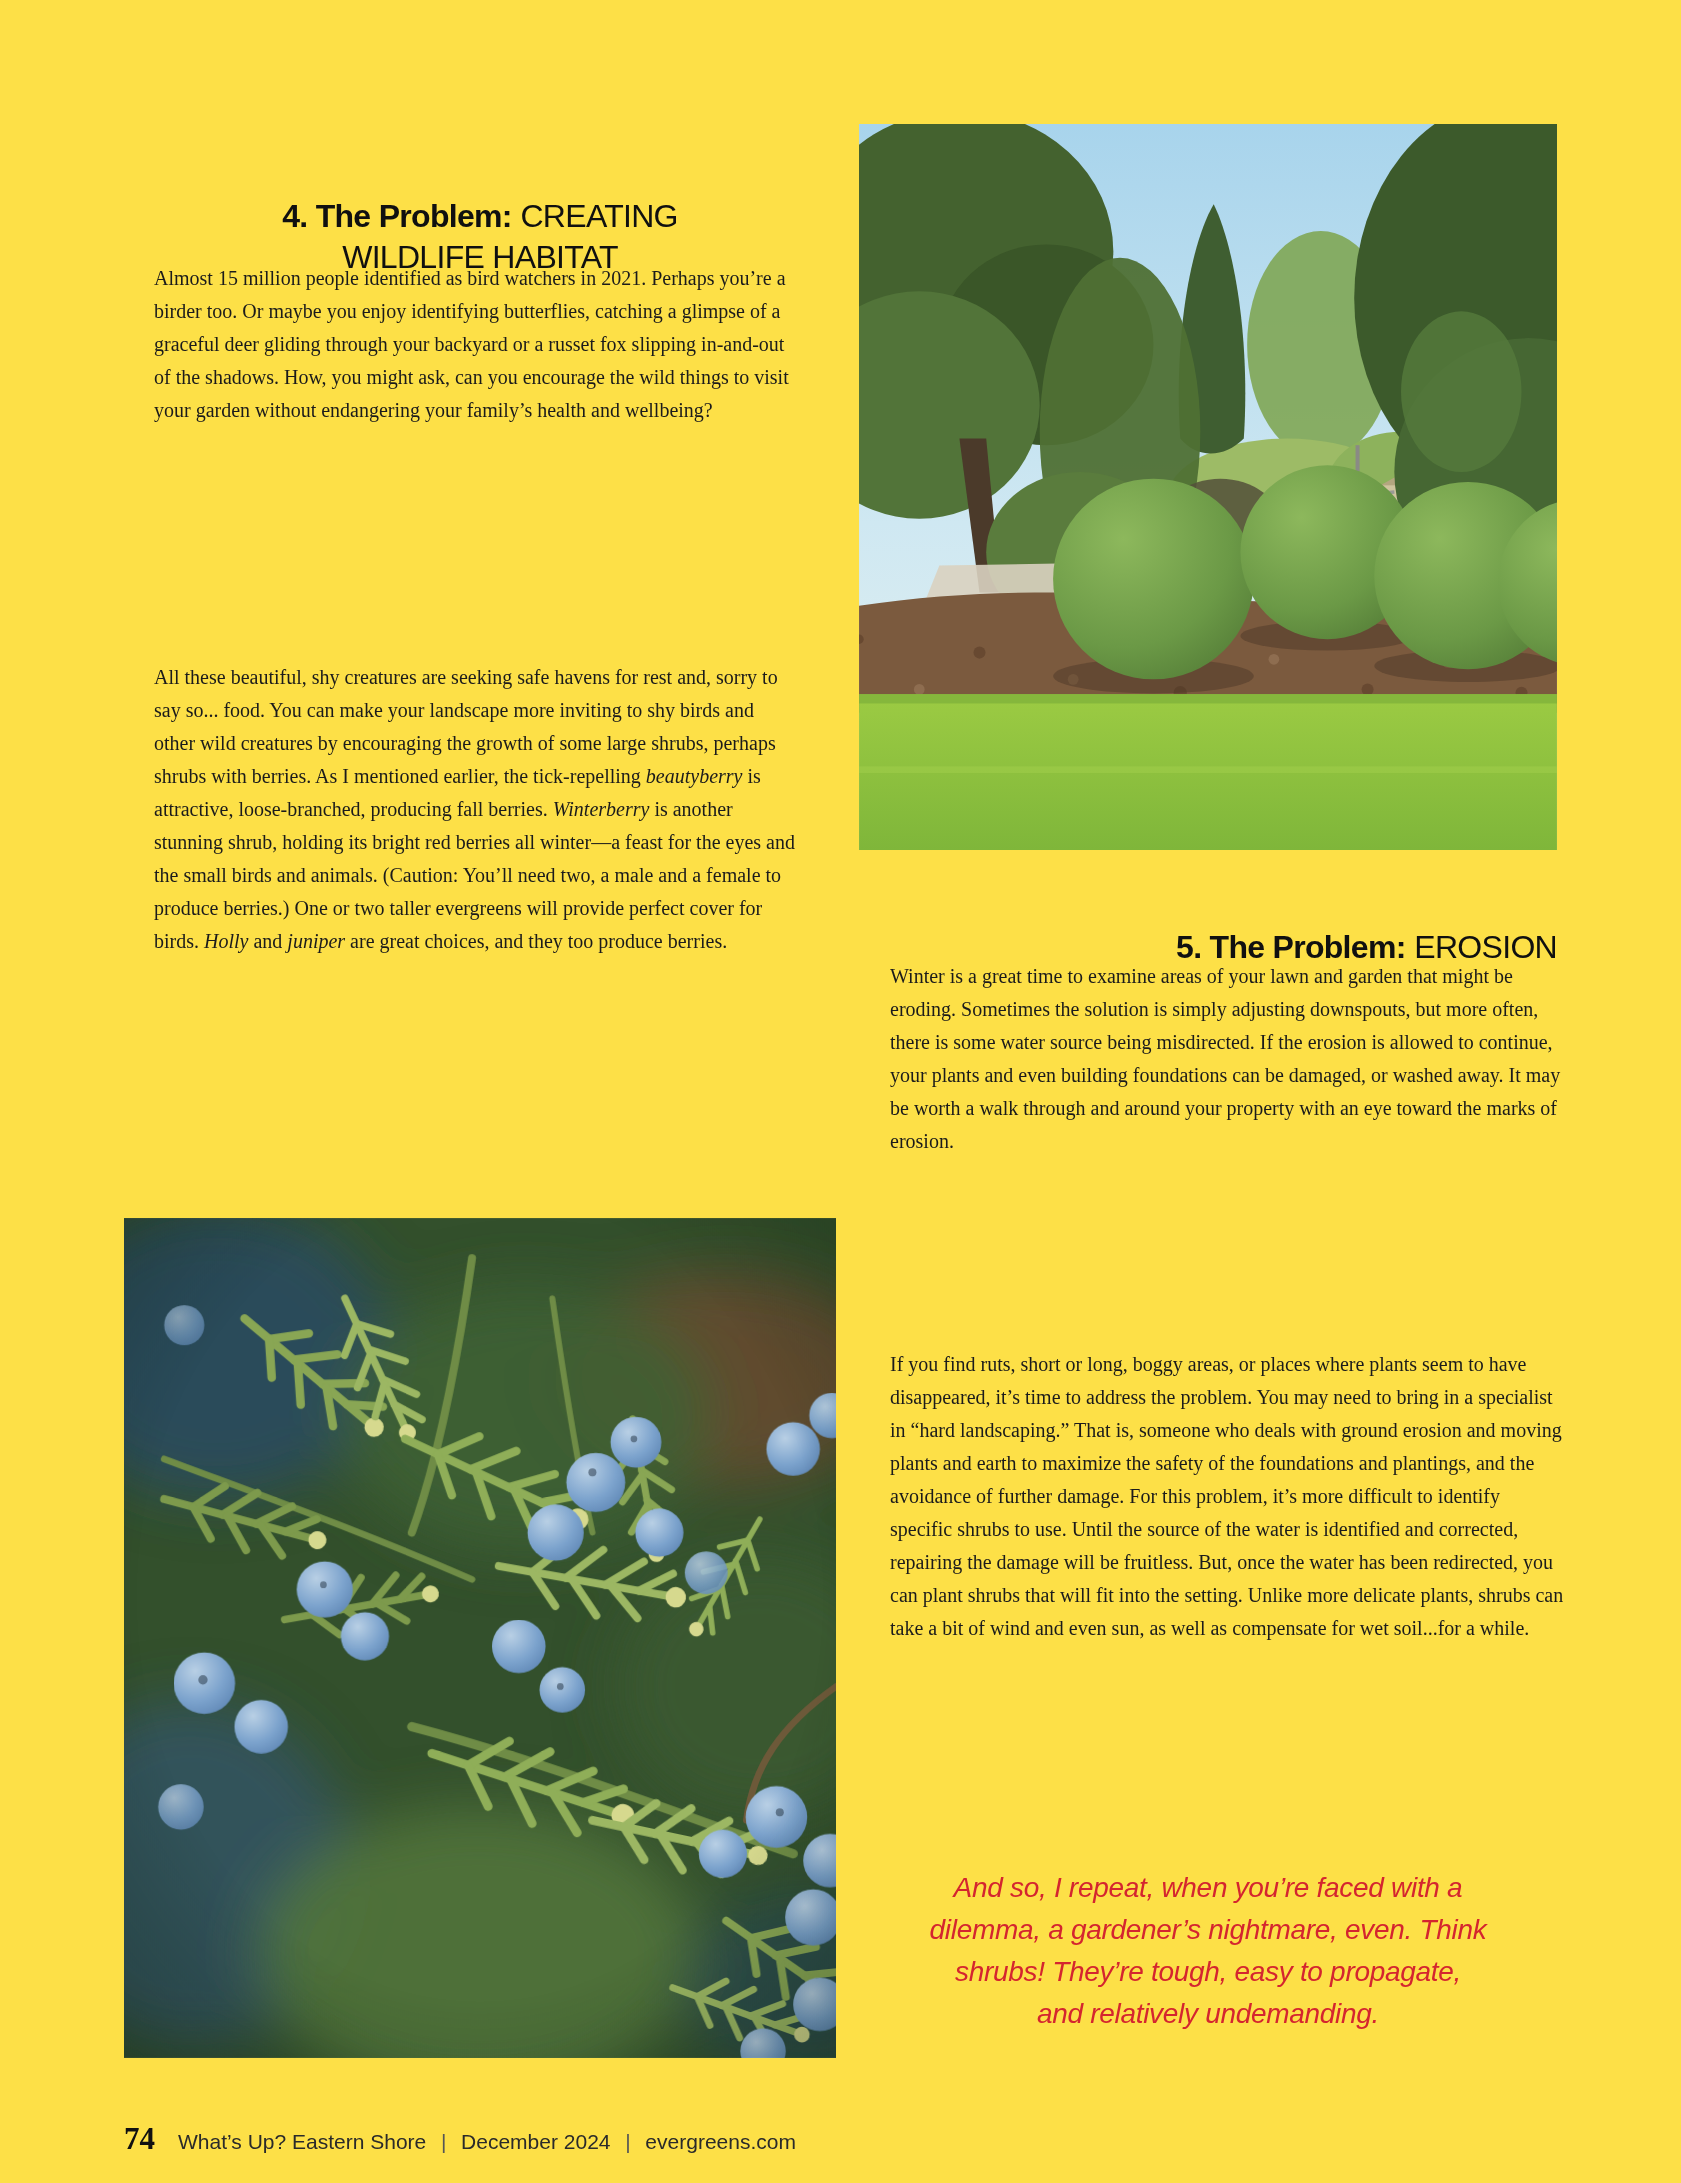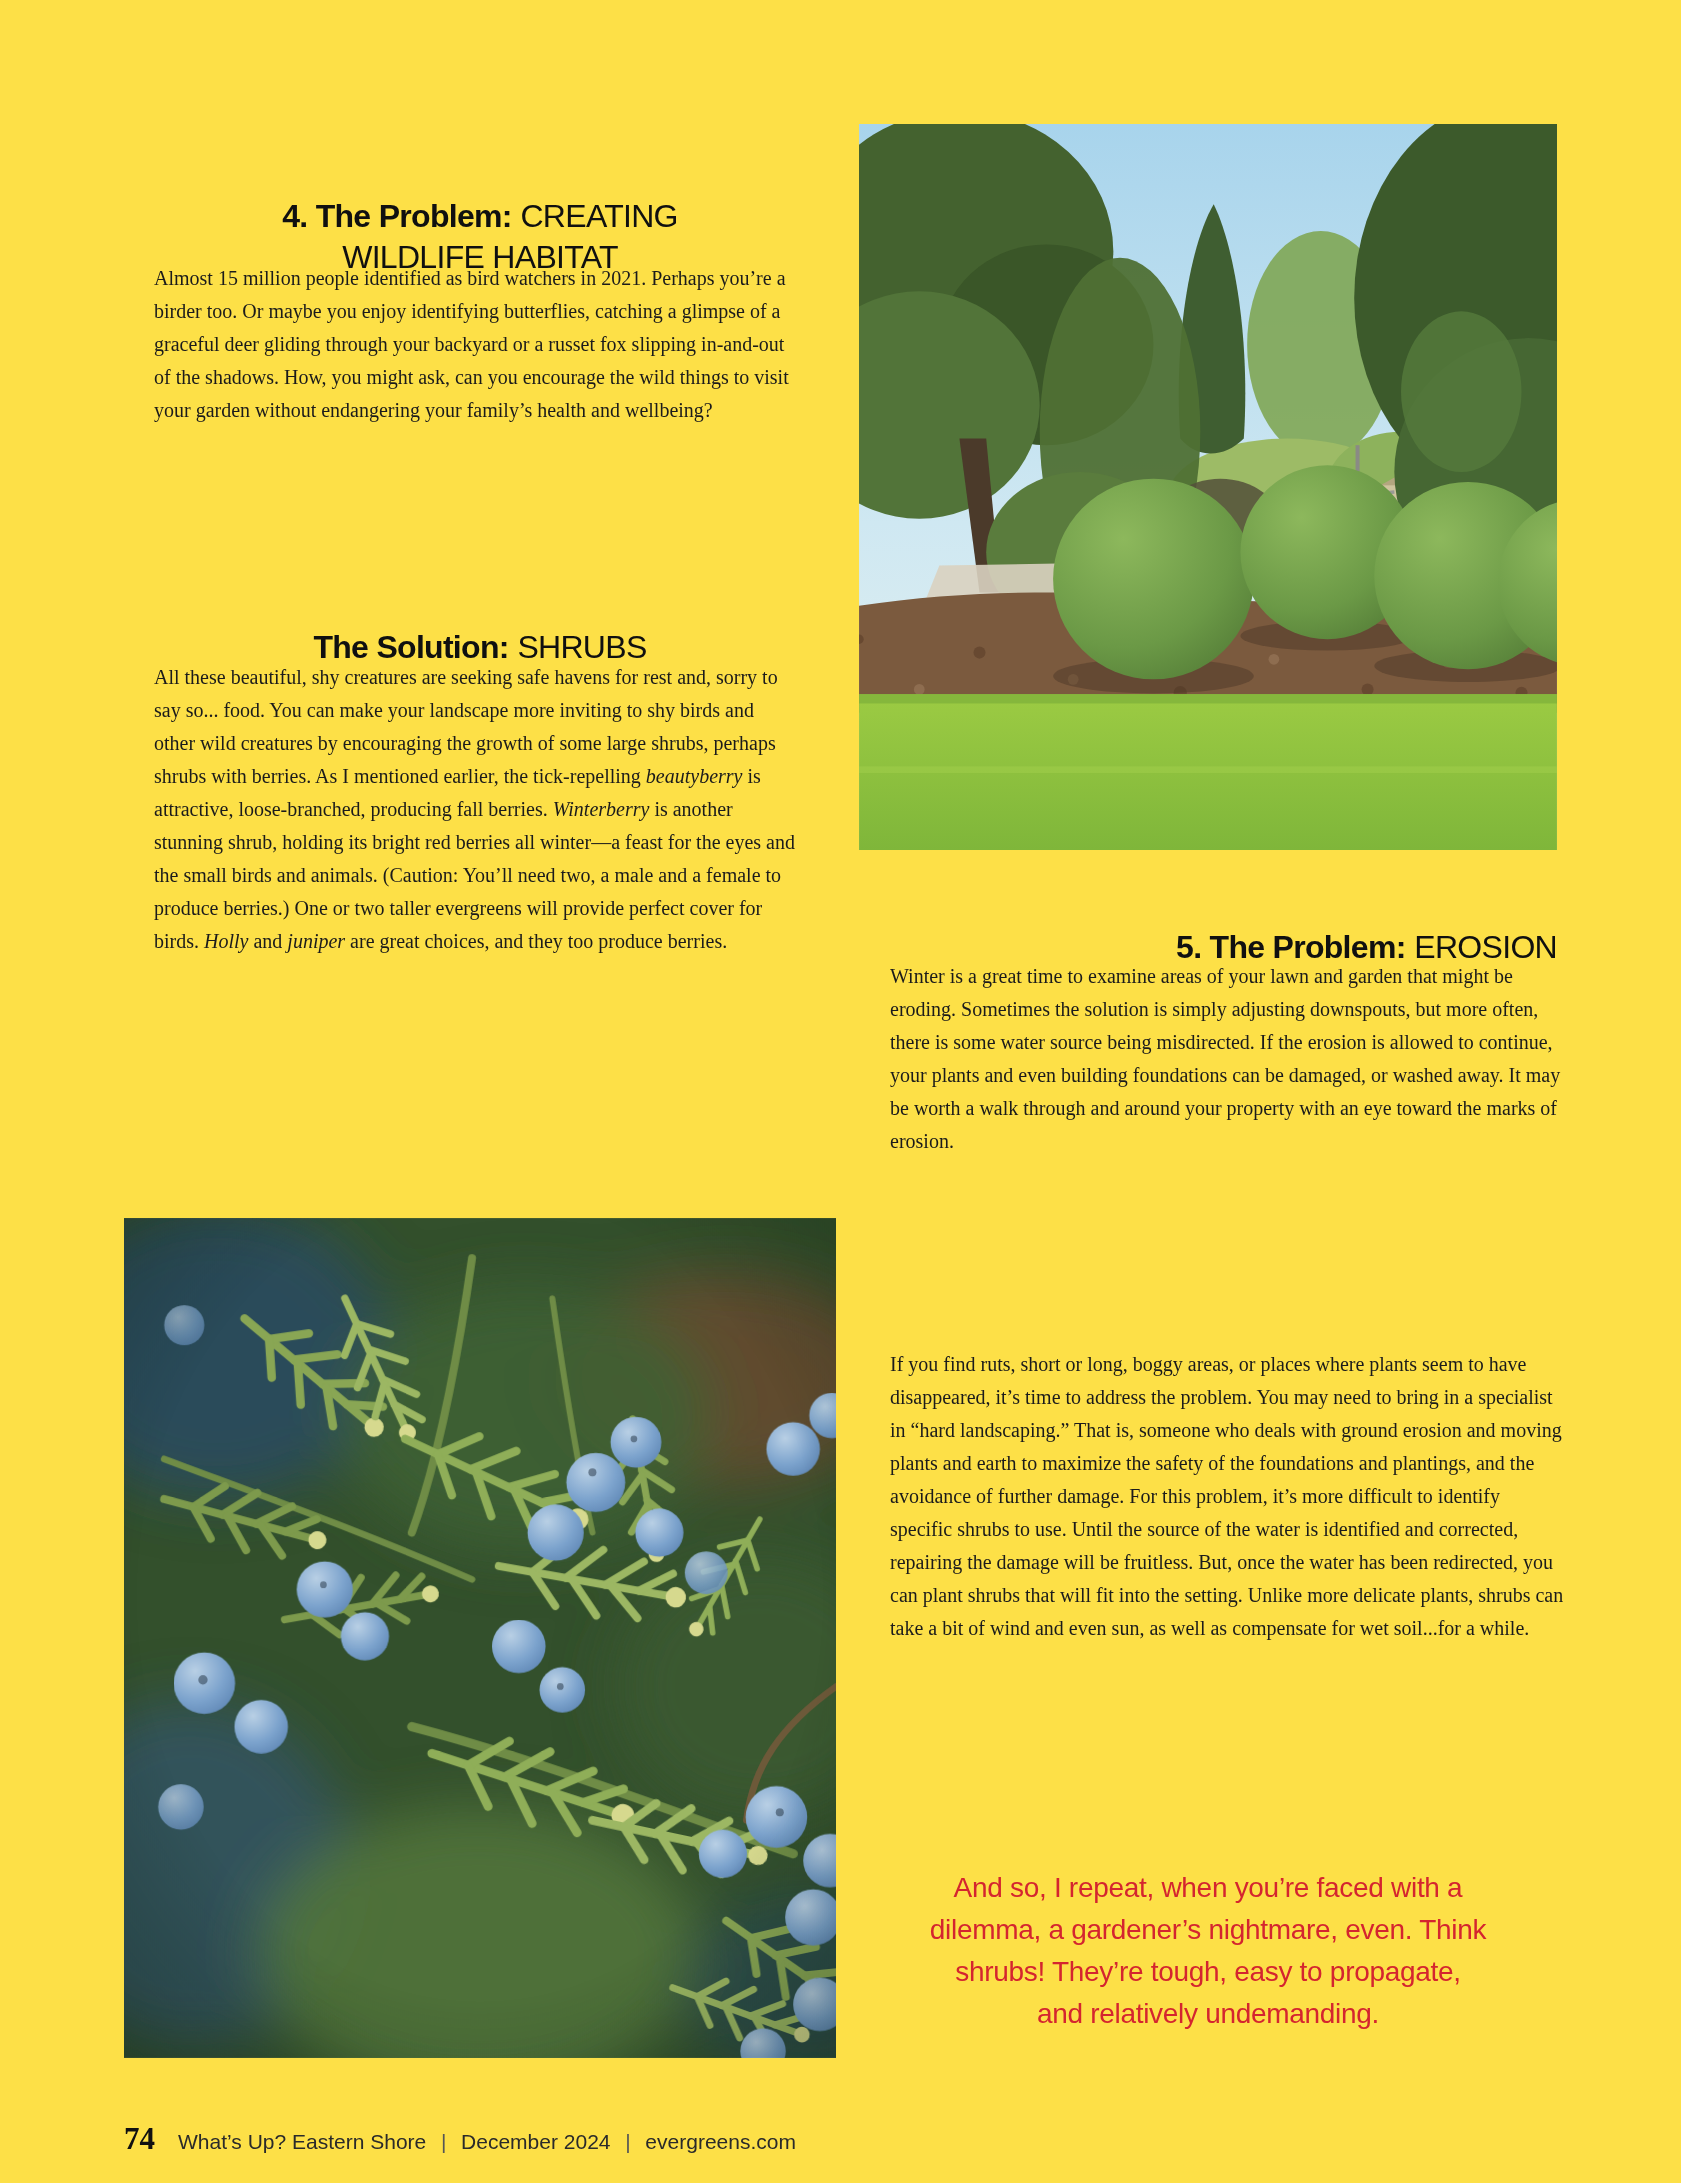"The Solution: SHRUBS" h2.abs { html: <h2> <span>The Solution:</span><span>SHRUBS</span> </h2> -> none }
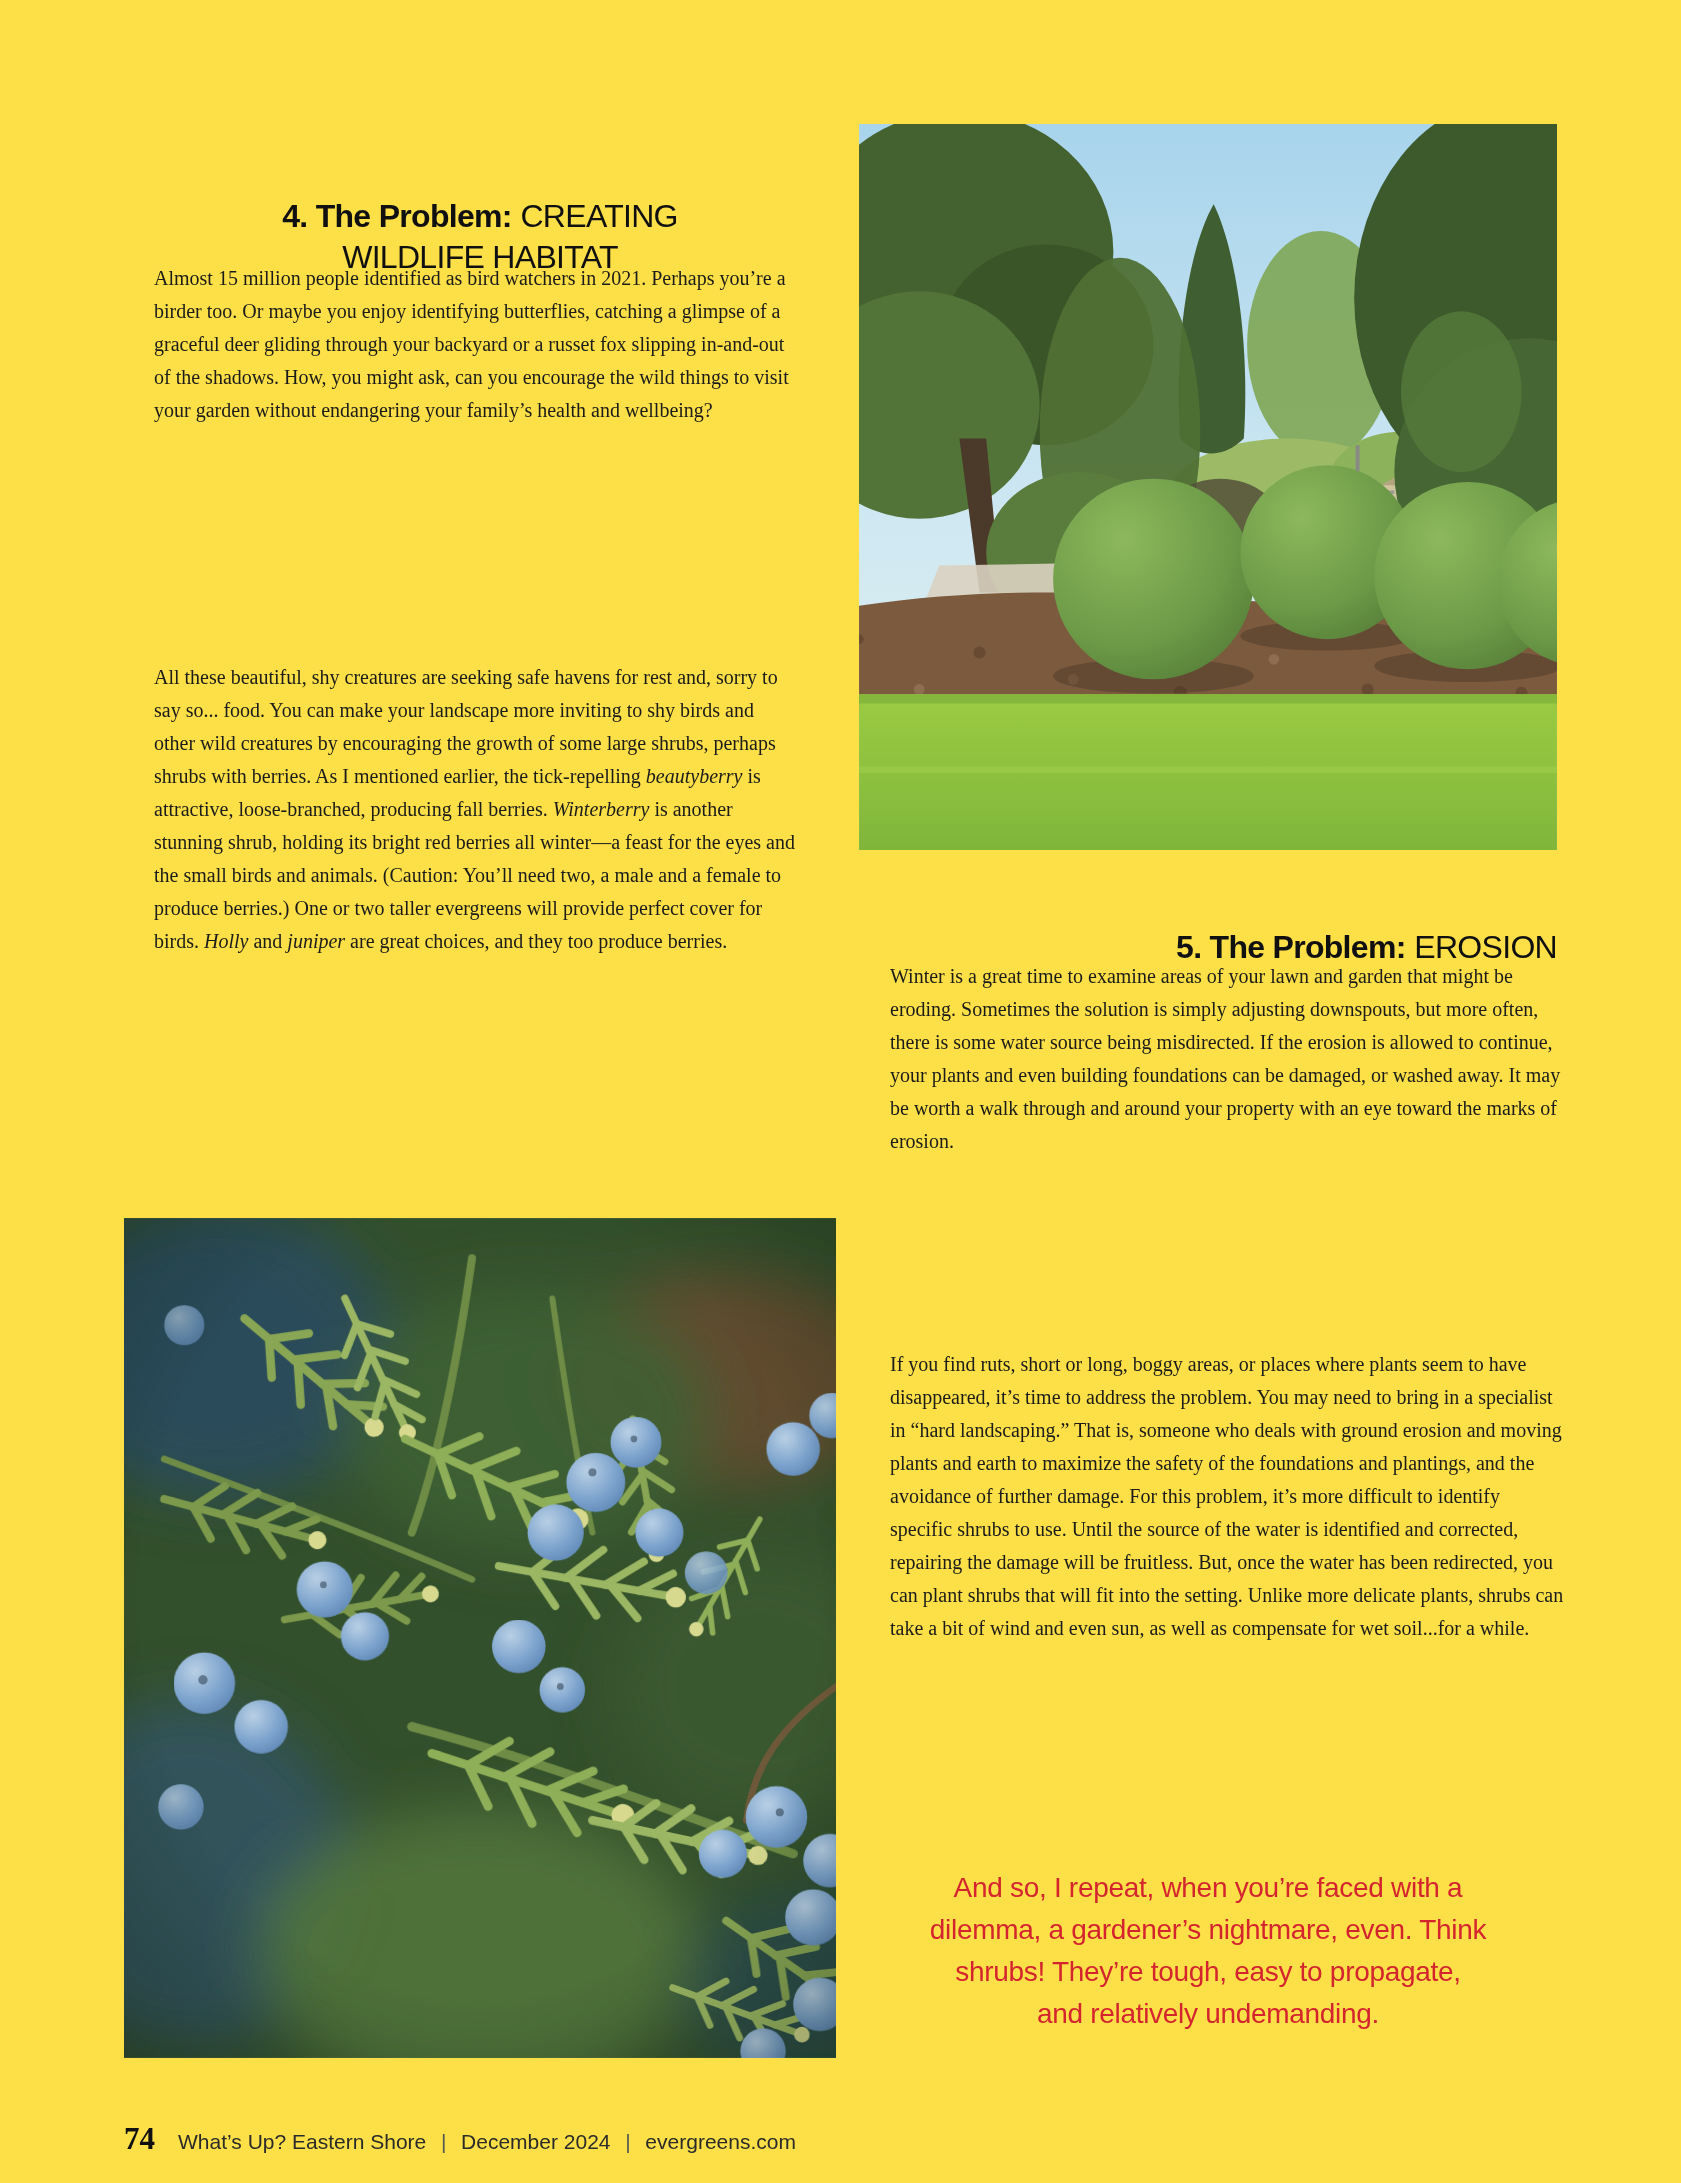"And so, I repeat, when" .quote { font-style: none -> italic }
